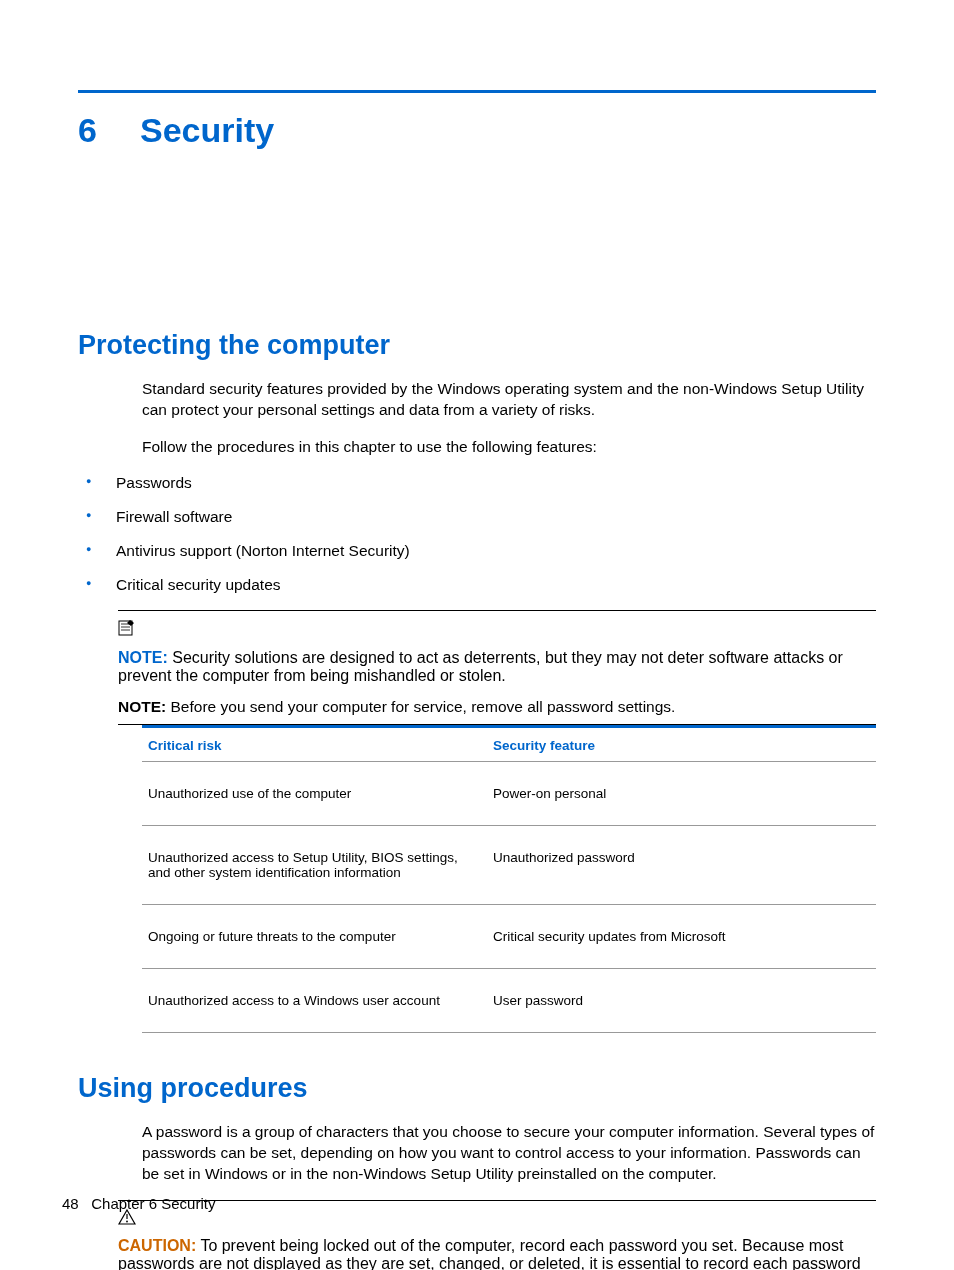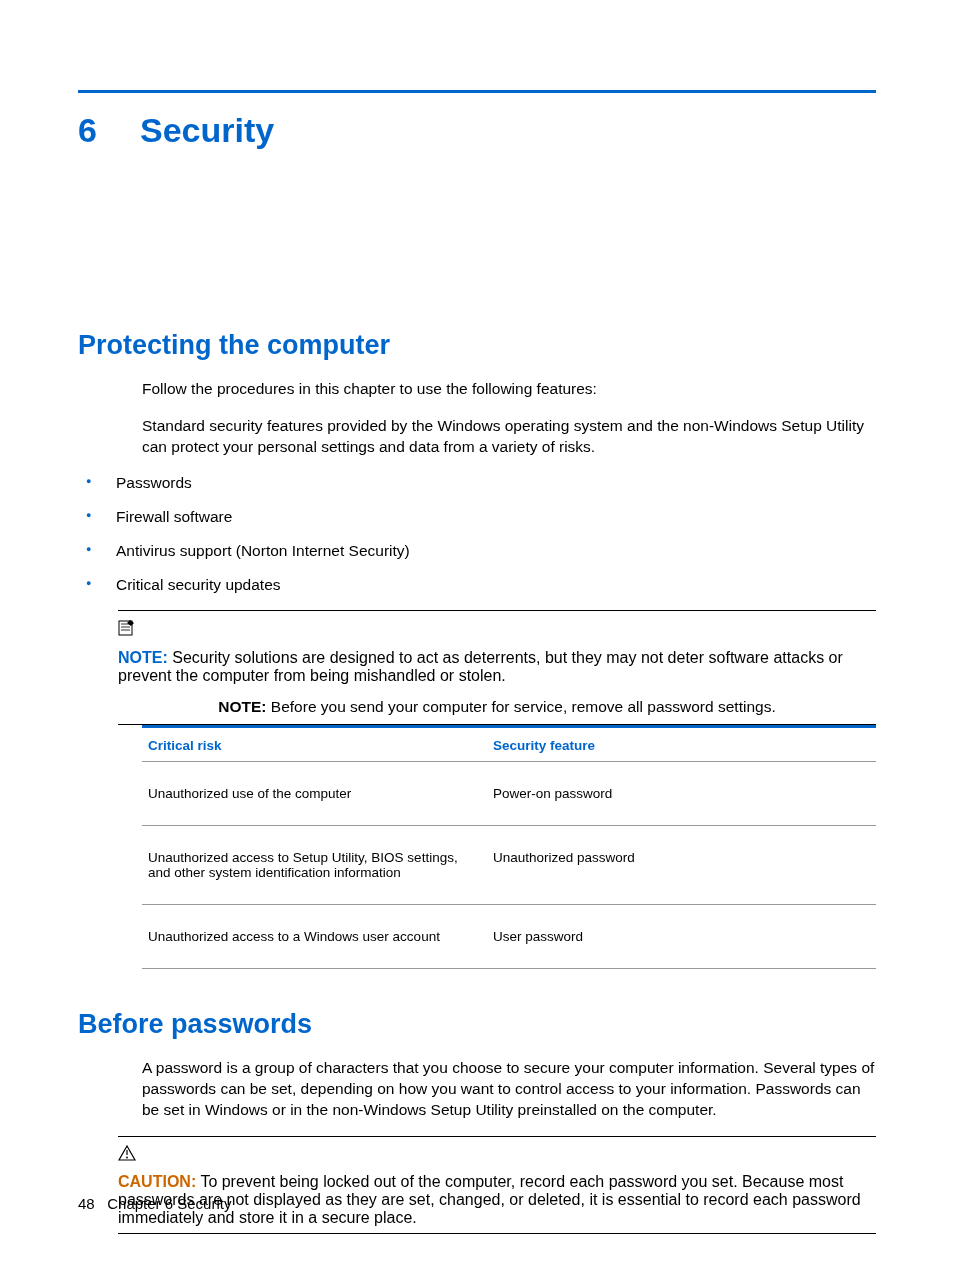"Follow the procedures in this" p.body-text { order: before "Standard security features provided by" -> after "Standard security features provided by" }
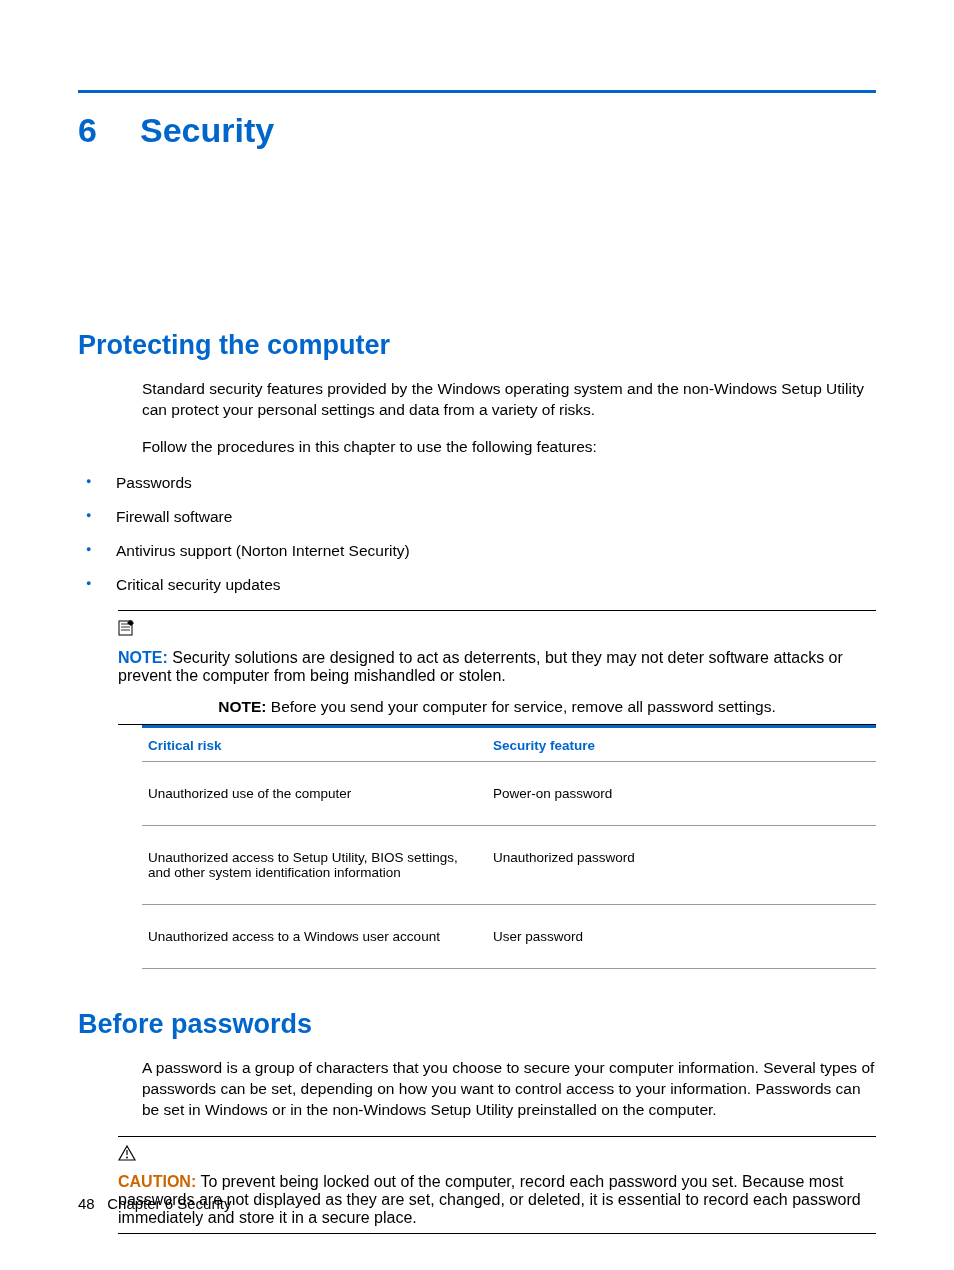"NOTE: Before you send your" .note-block.nested { text-align: center -> none }
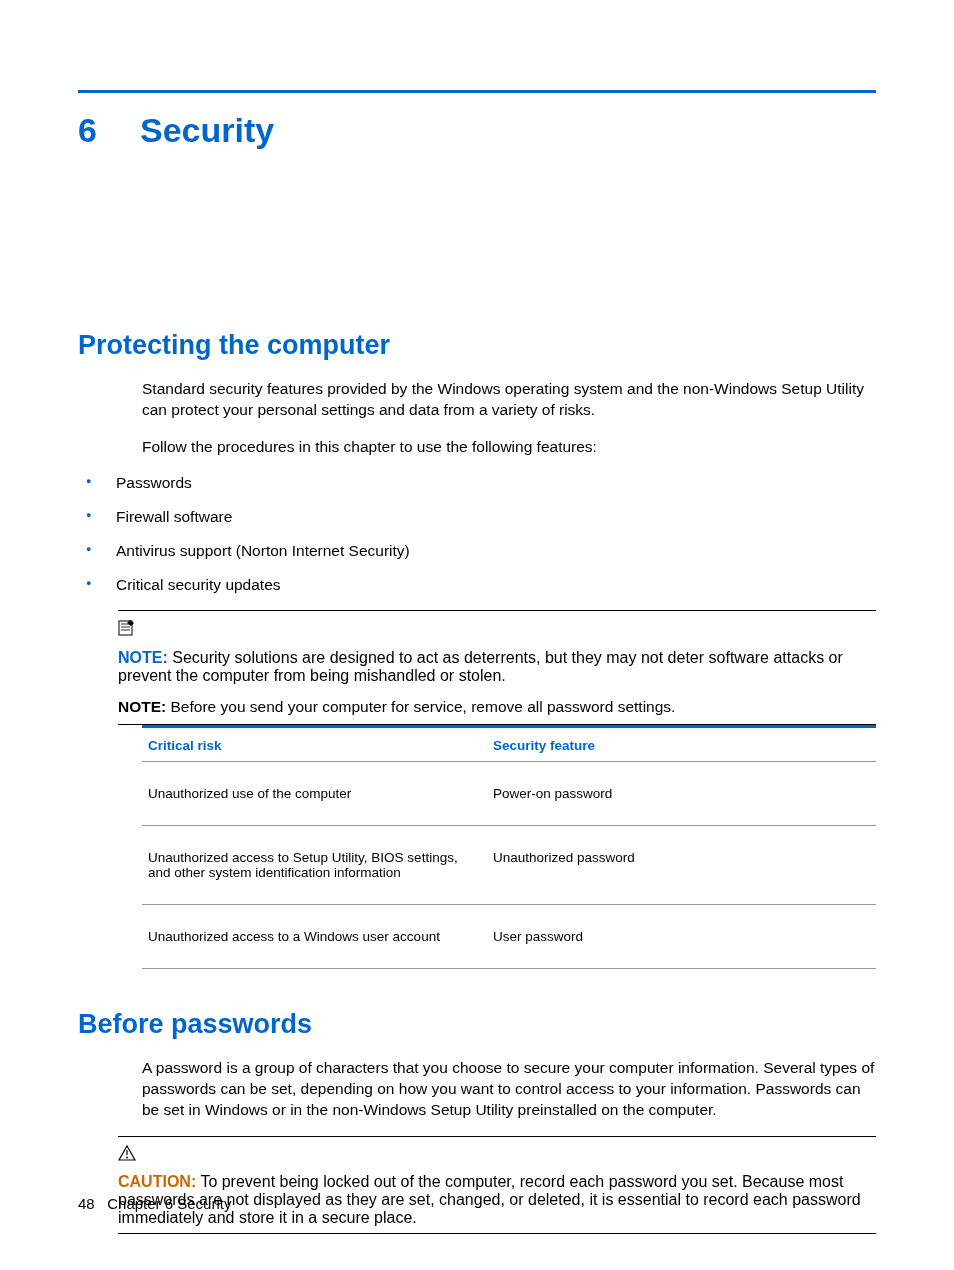"Power-on password" td { text: password -> personal }
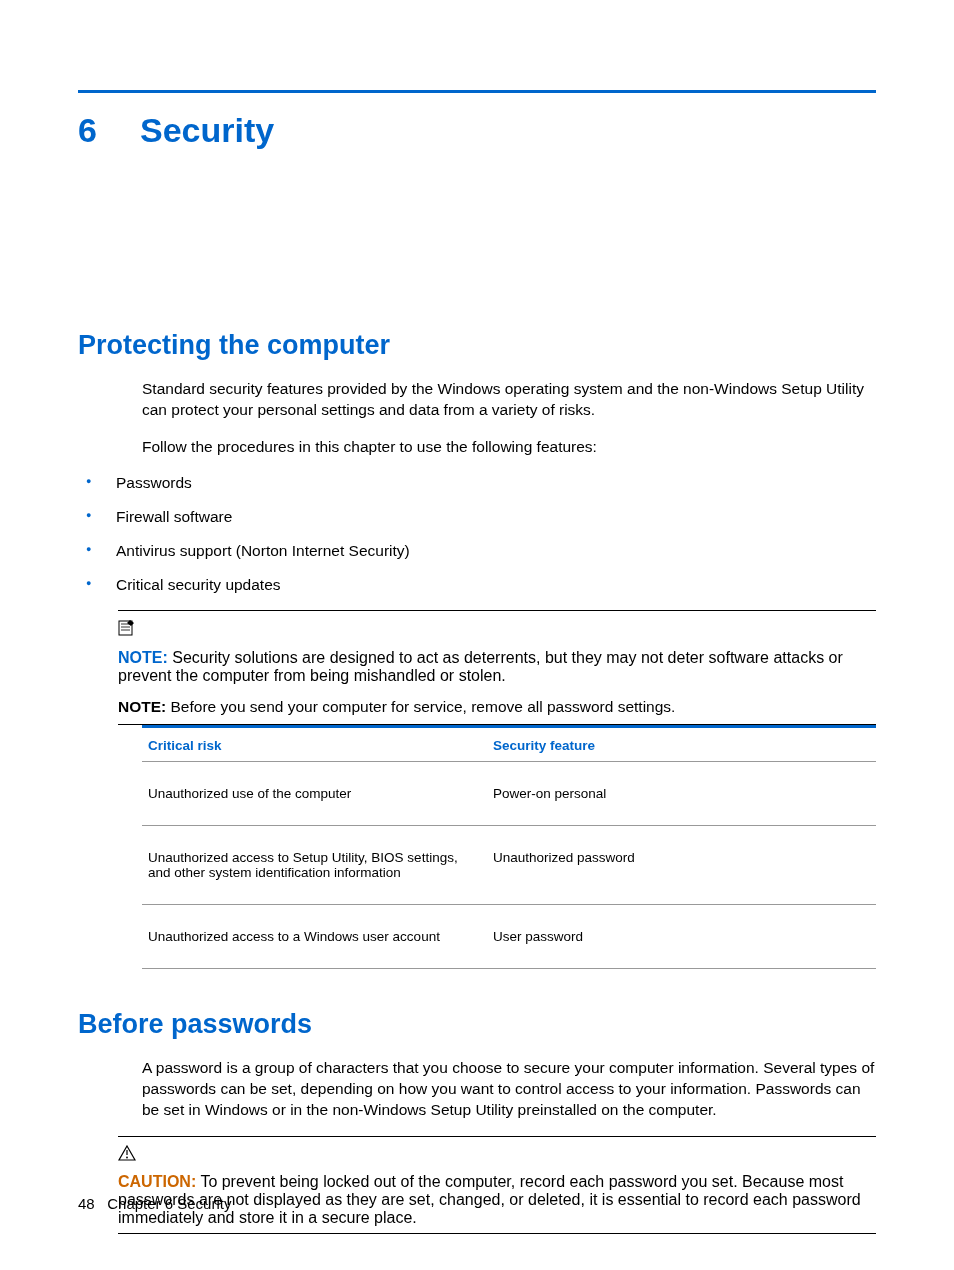"Ongoing or future threats to" tr { html: none -> <tr> <td>Ongoing or future threats to the computer</td> <td>Critical security updates from Microsoft</td> </tr> }
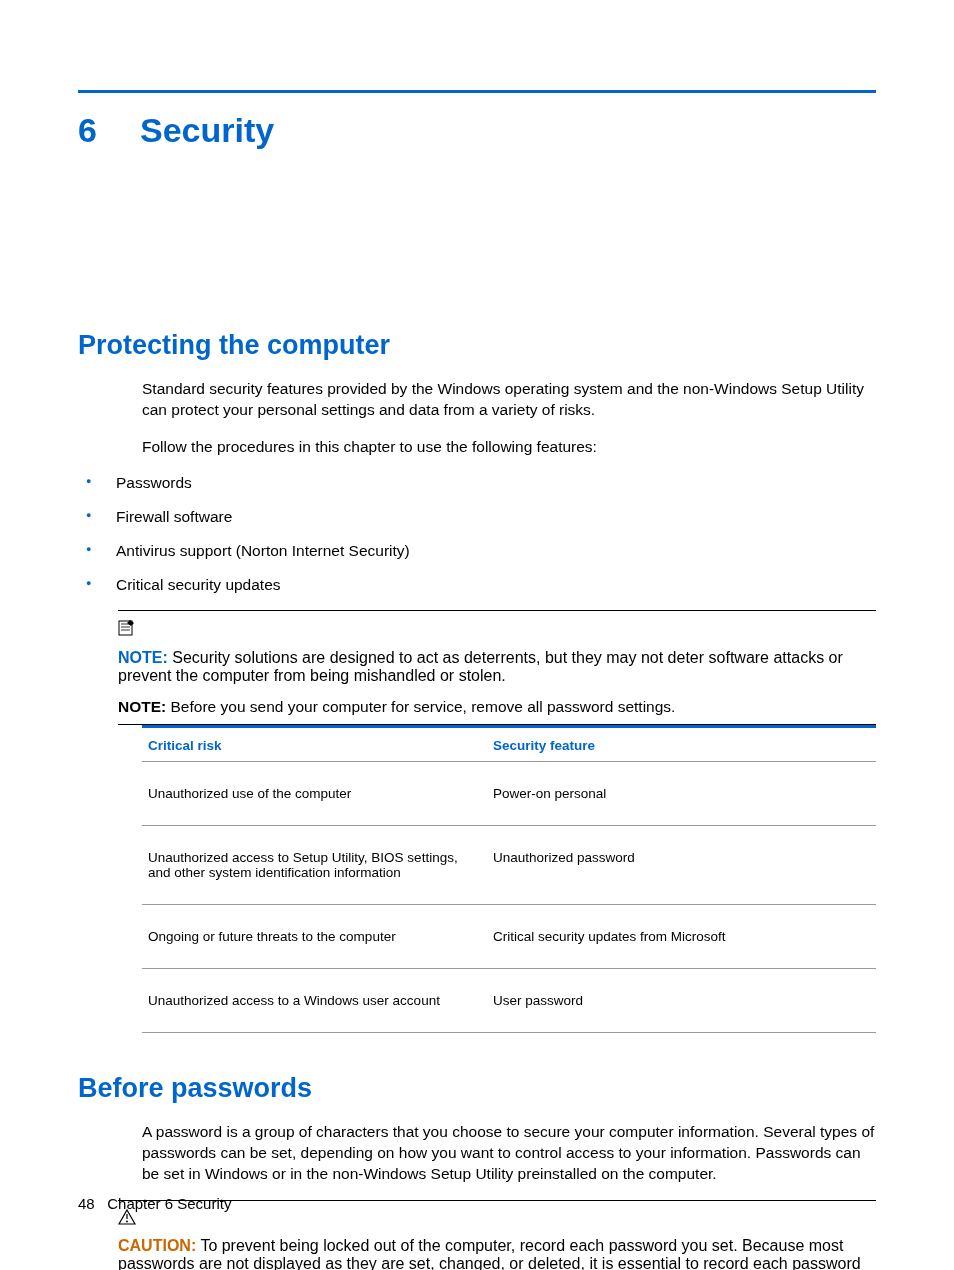"Before passwords" h2.section-heading { text: Before passwords -> Using procedures }
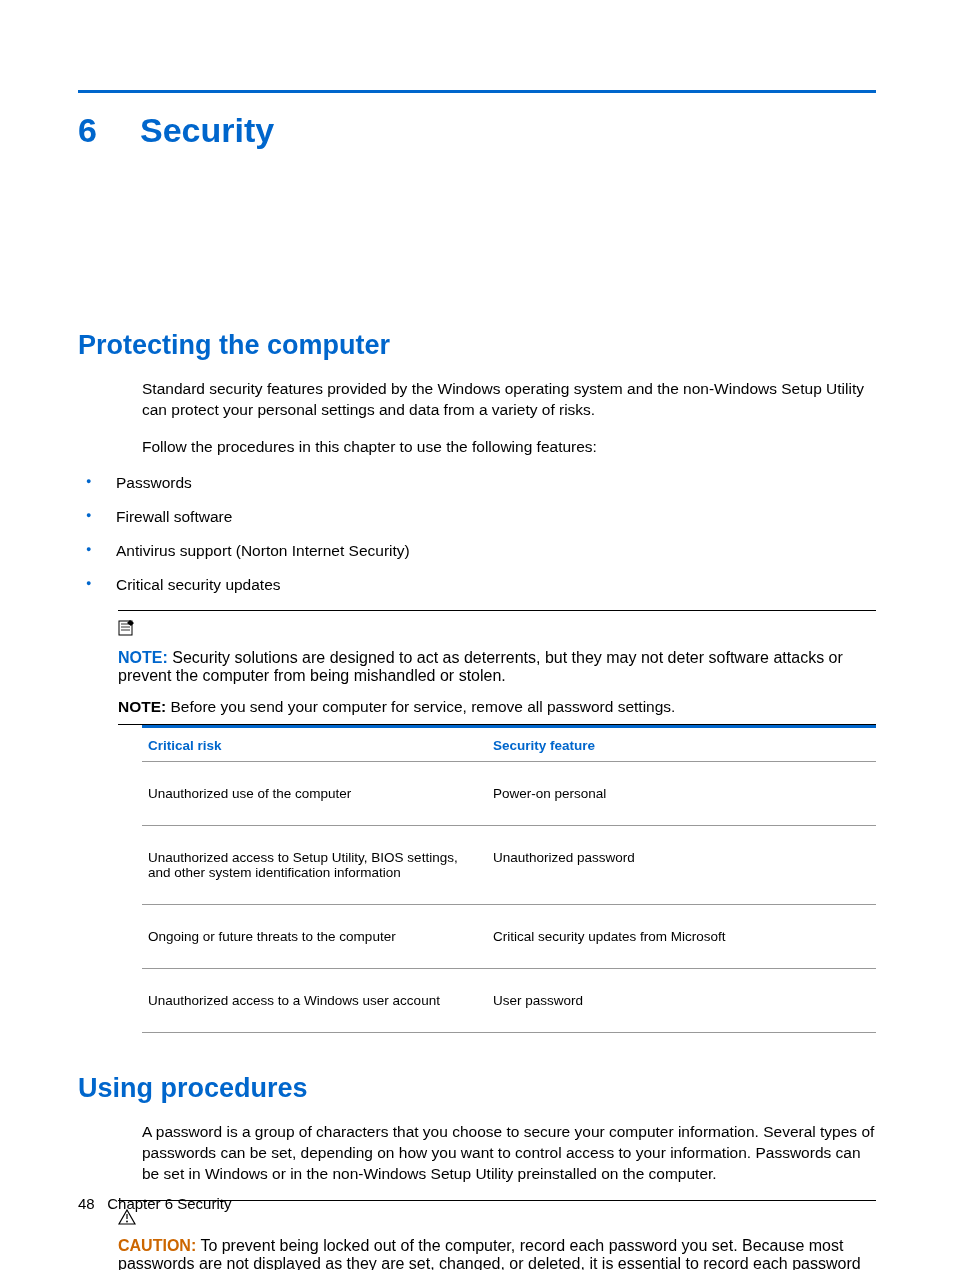"48 Chapter 6 Security" .footer { left: 78px -> 62px }
